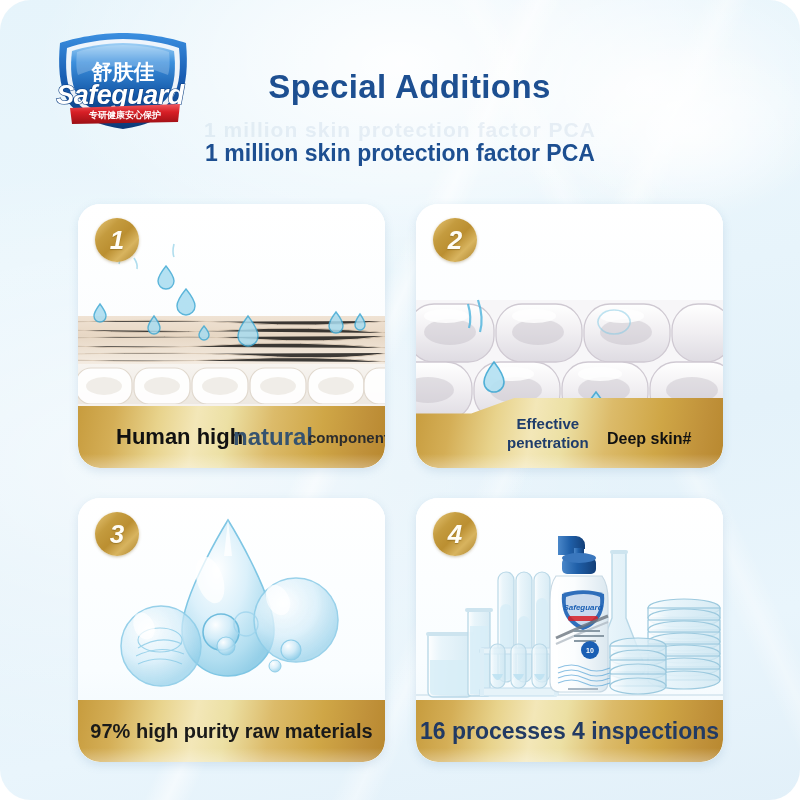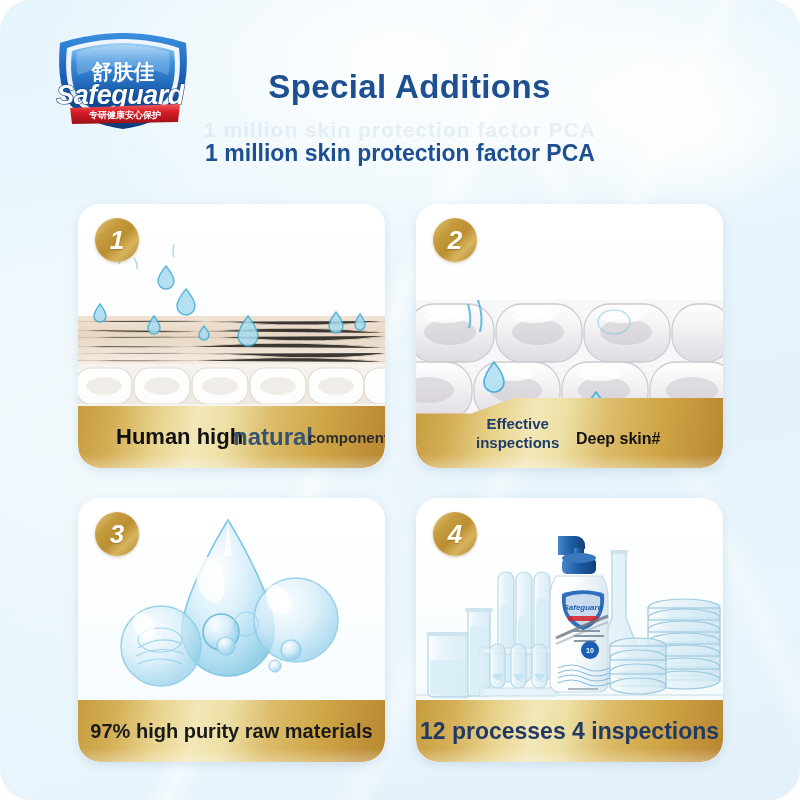"Effective" .cap2 { margin-left: none -> 31px }
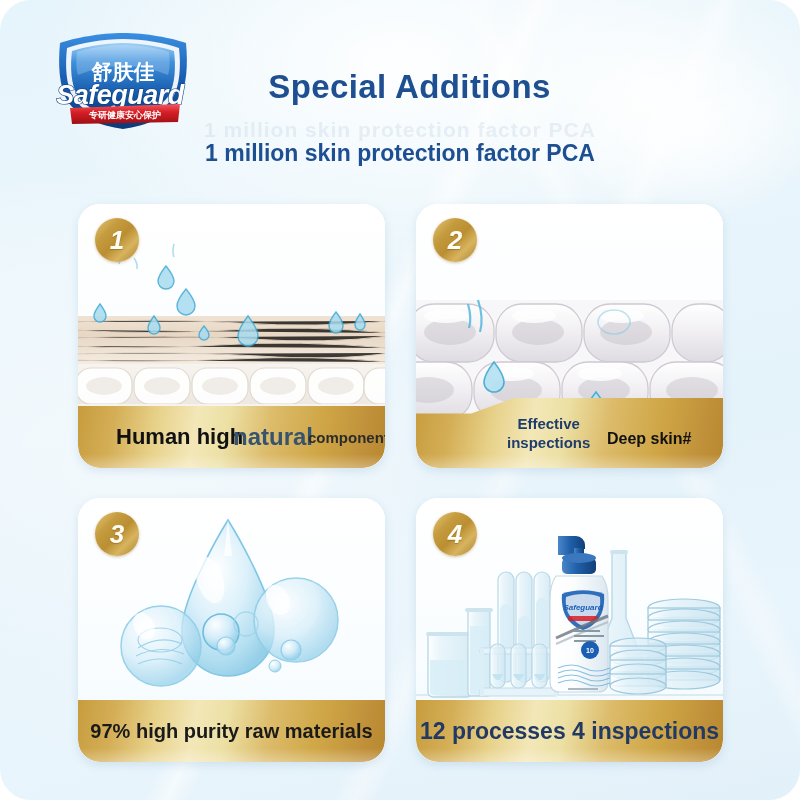"inspections" div { text: inspections -> penetration }
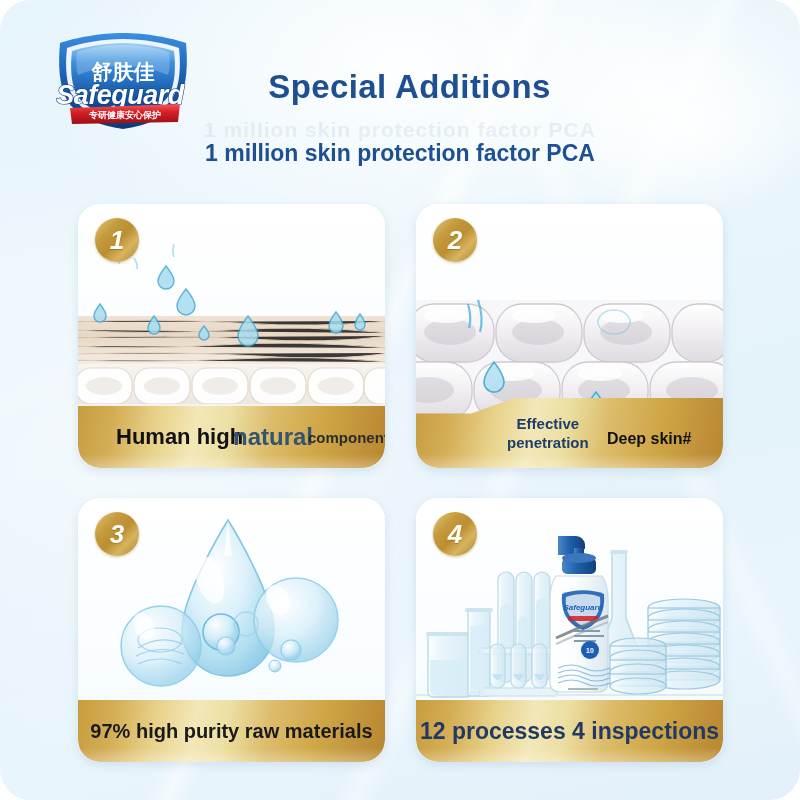"12 processes 4 inspections" span.cap-c4 { text: 12 -> 16 }
